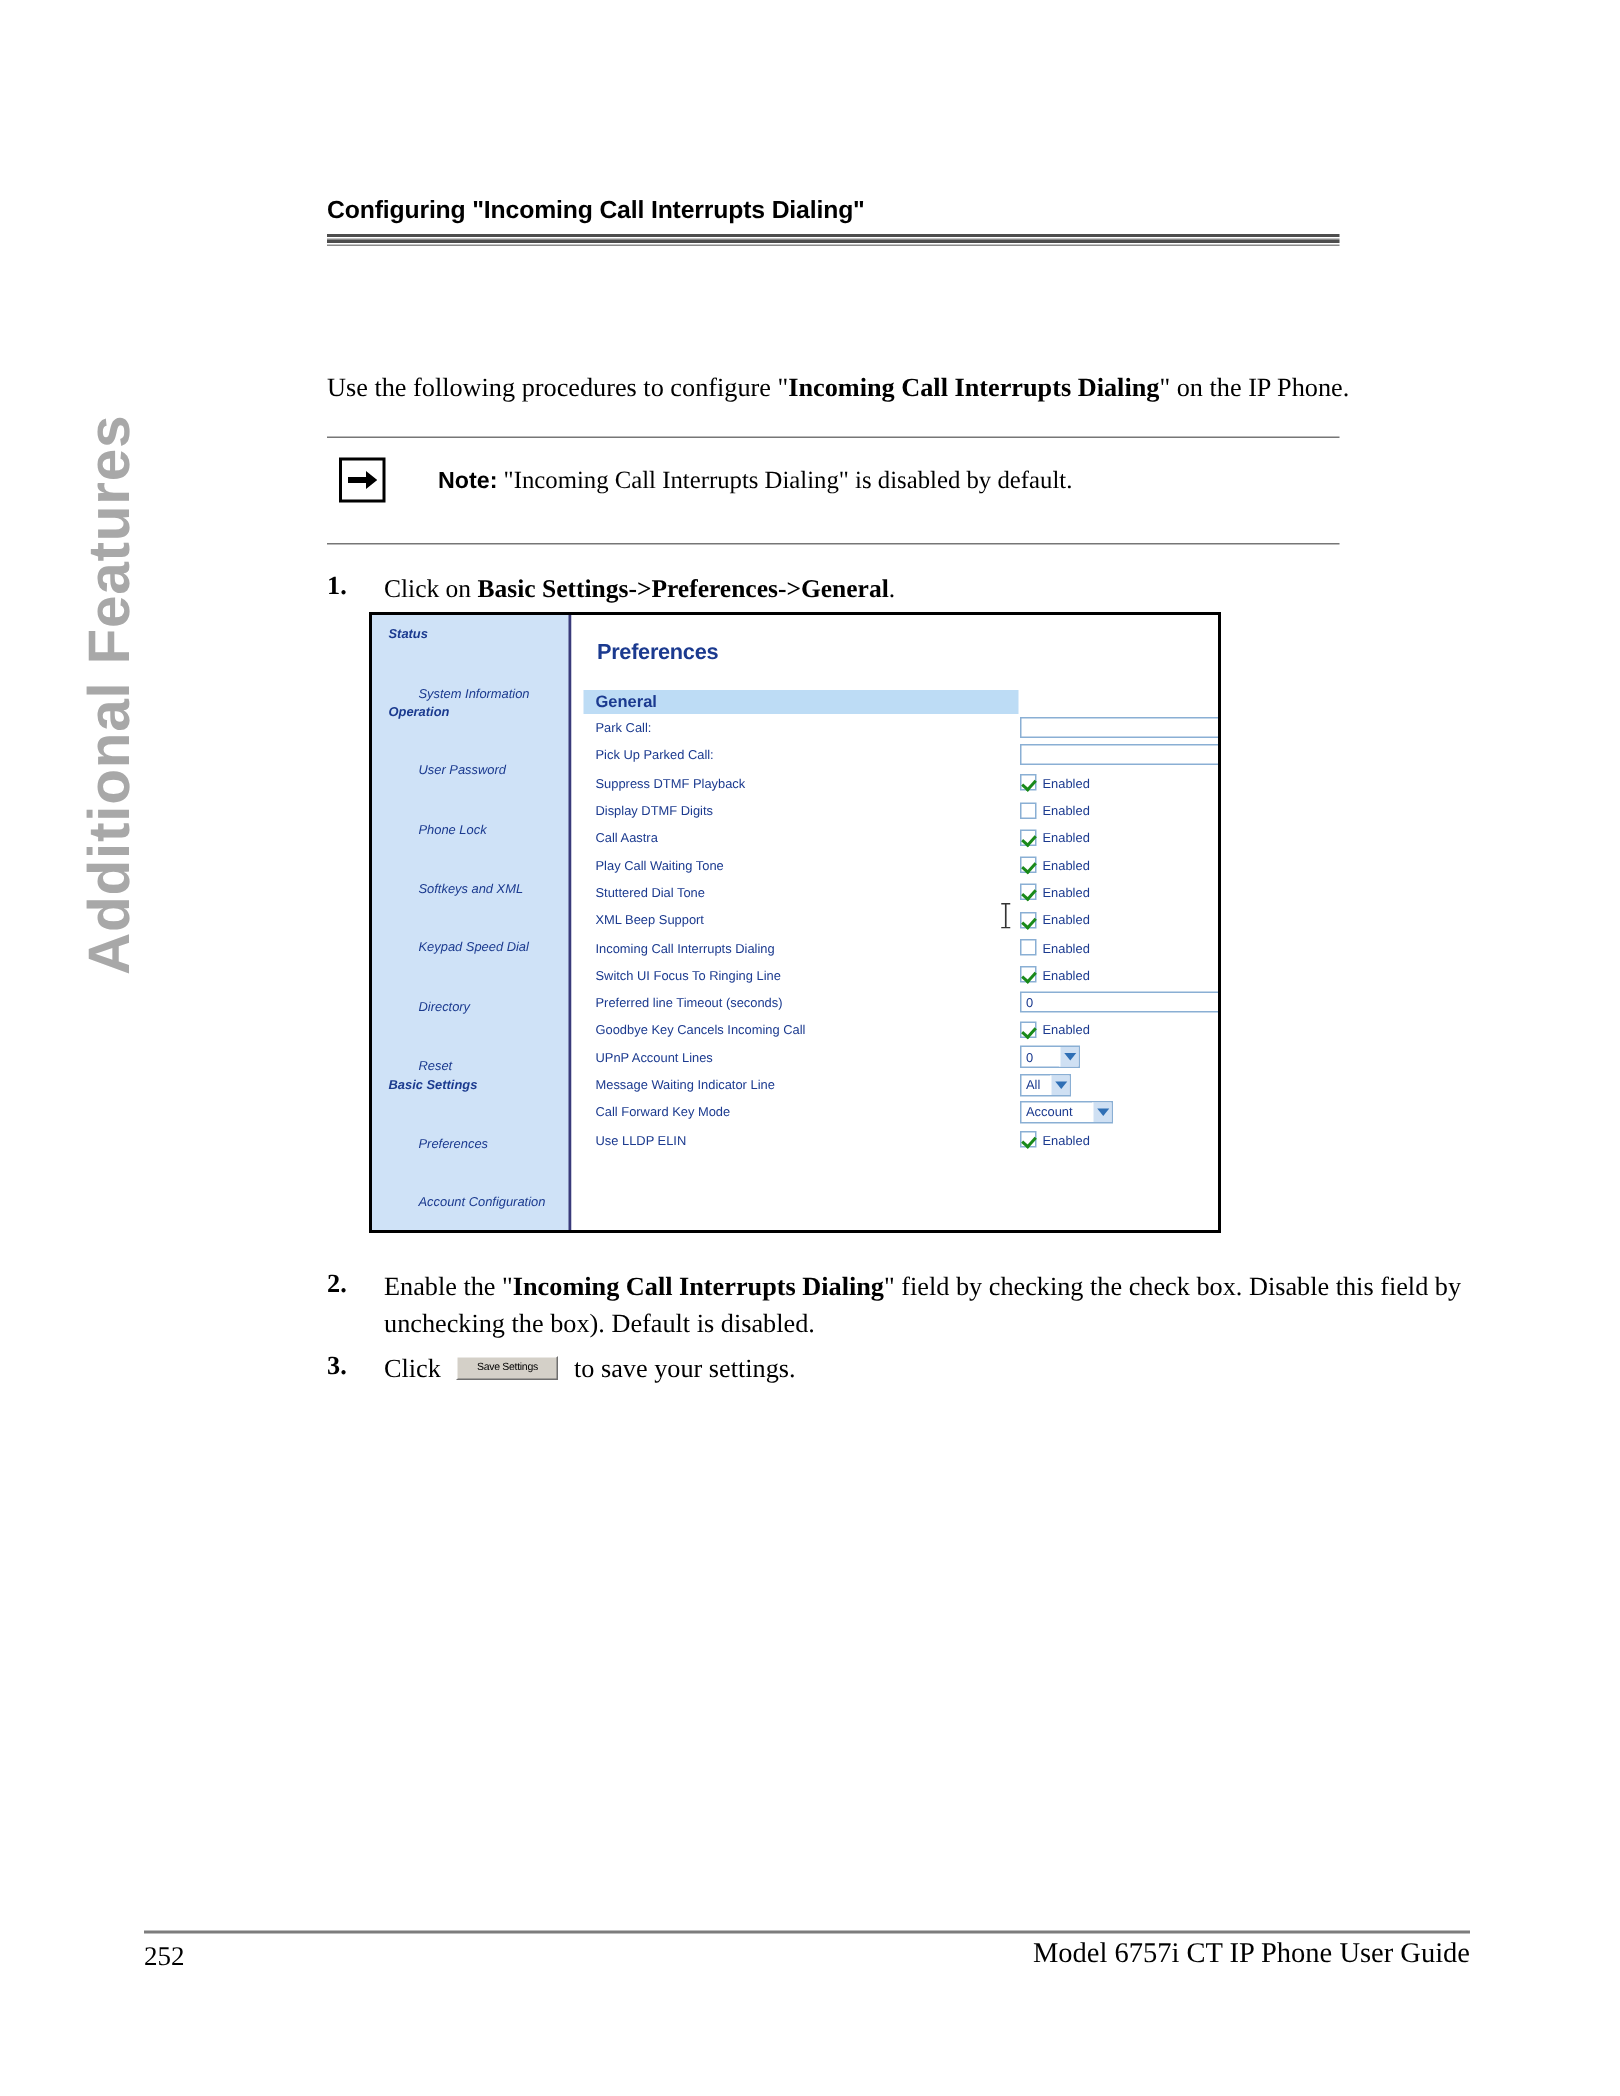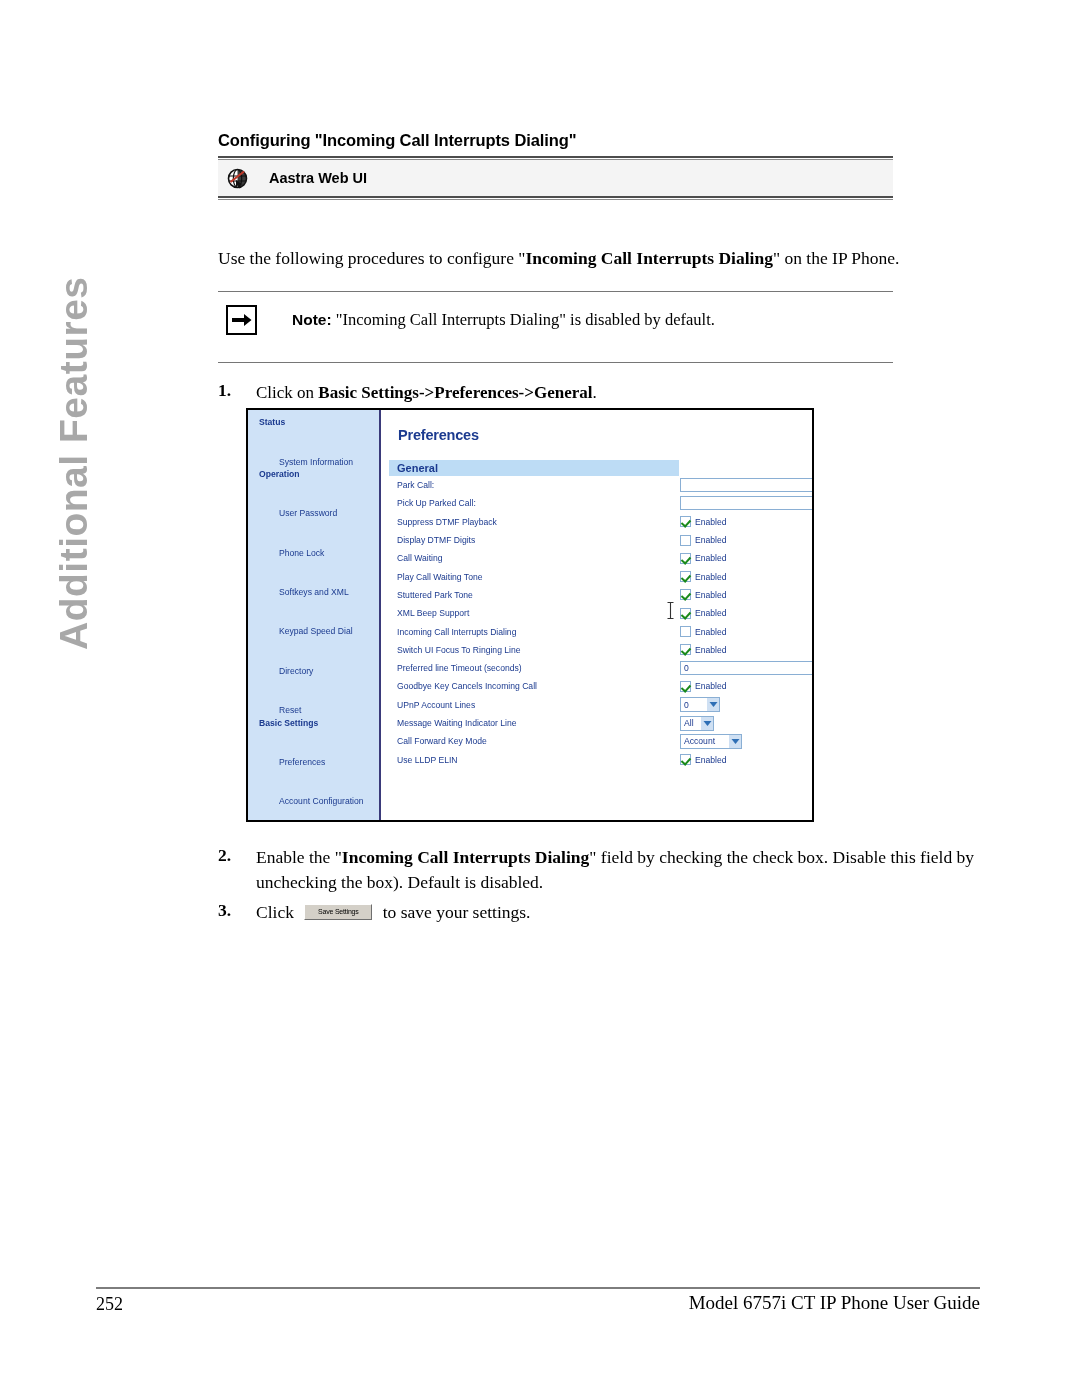"Aastra Web UI" div { html: <div> <span> <svg> <circle></circle> <path></path> <ellipse></ellipse> <path></path> <path></path> <path></path> </svg> </span> <span>Aastra Web UI</span> </div> -> none }
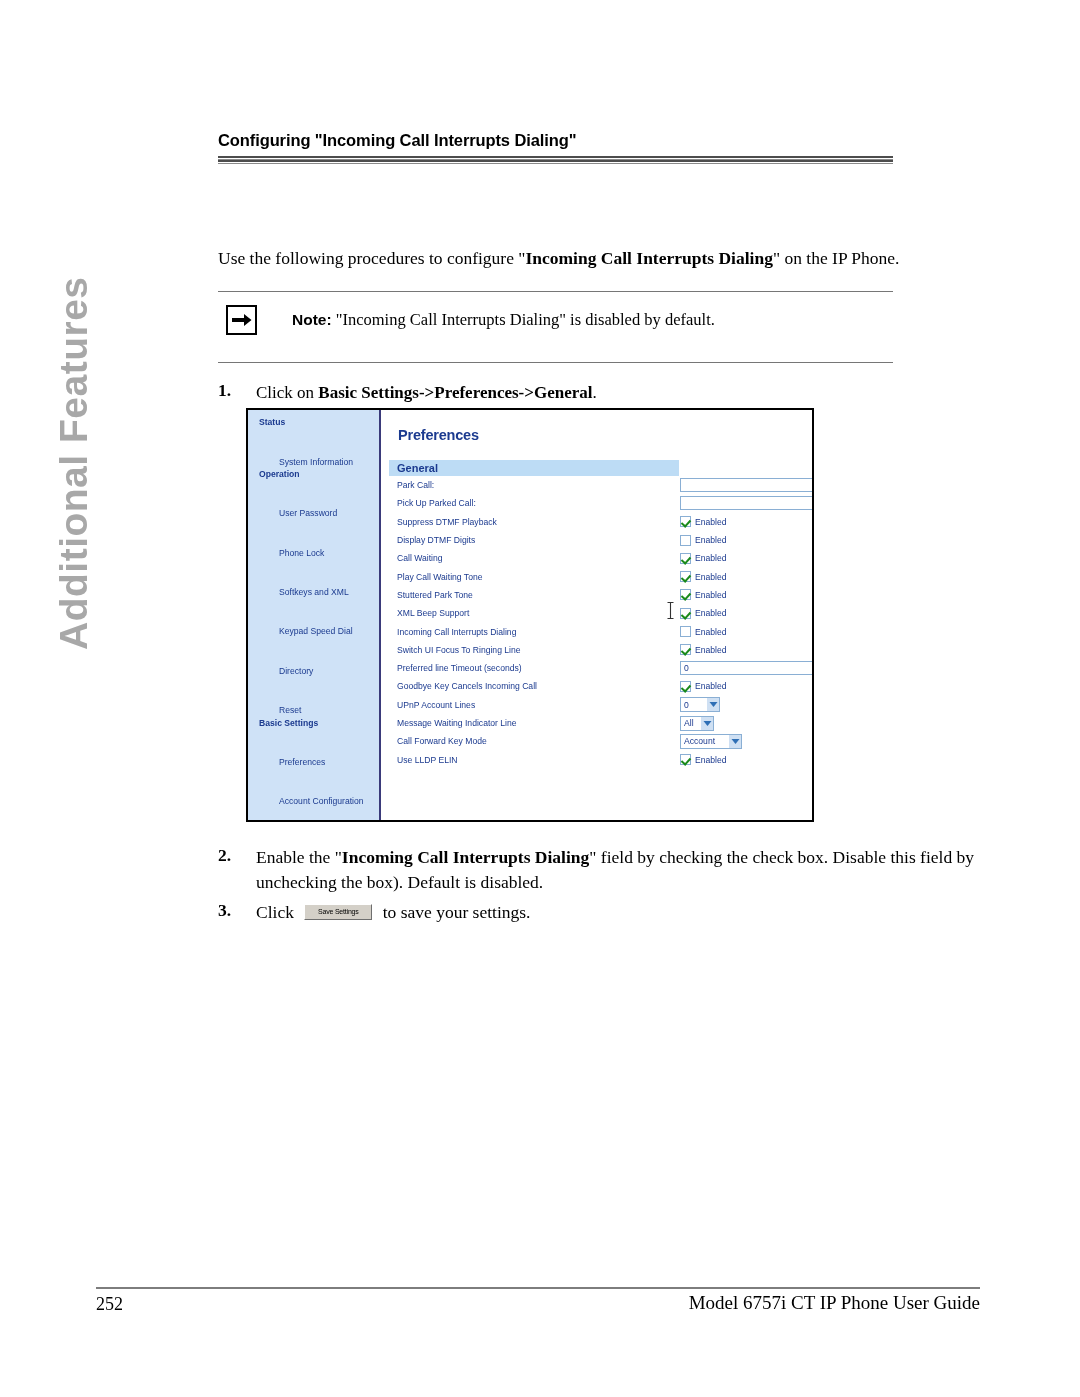"Status" #shot-sidebar { font-style: none -> italic }
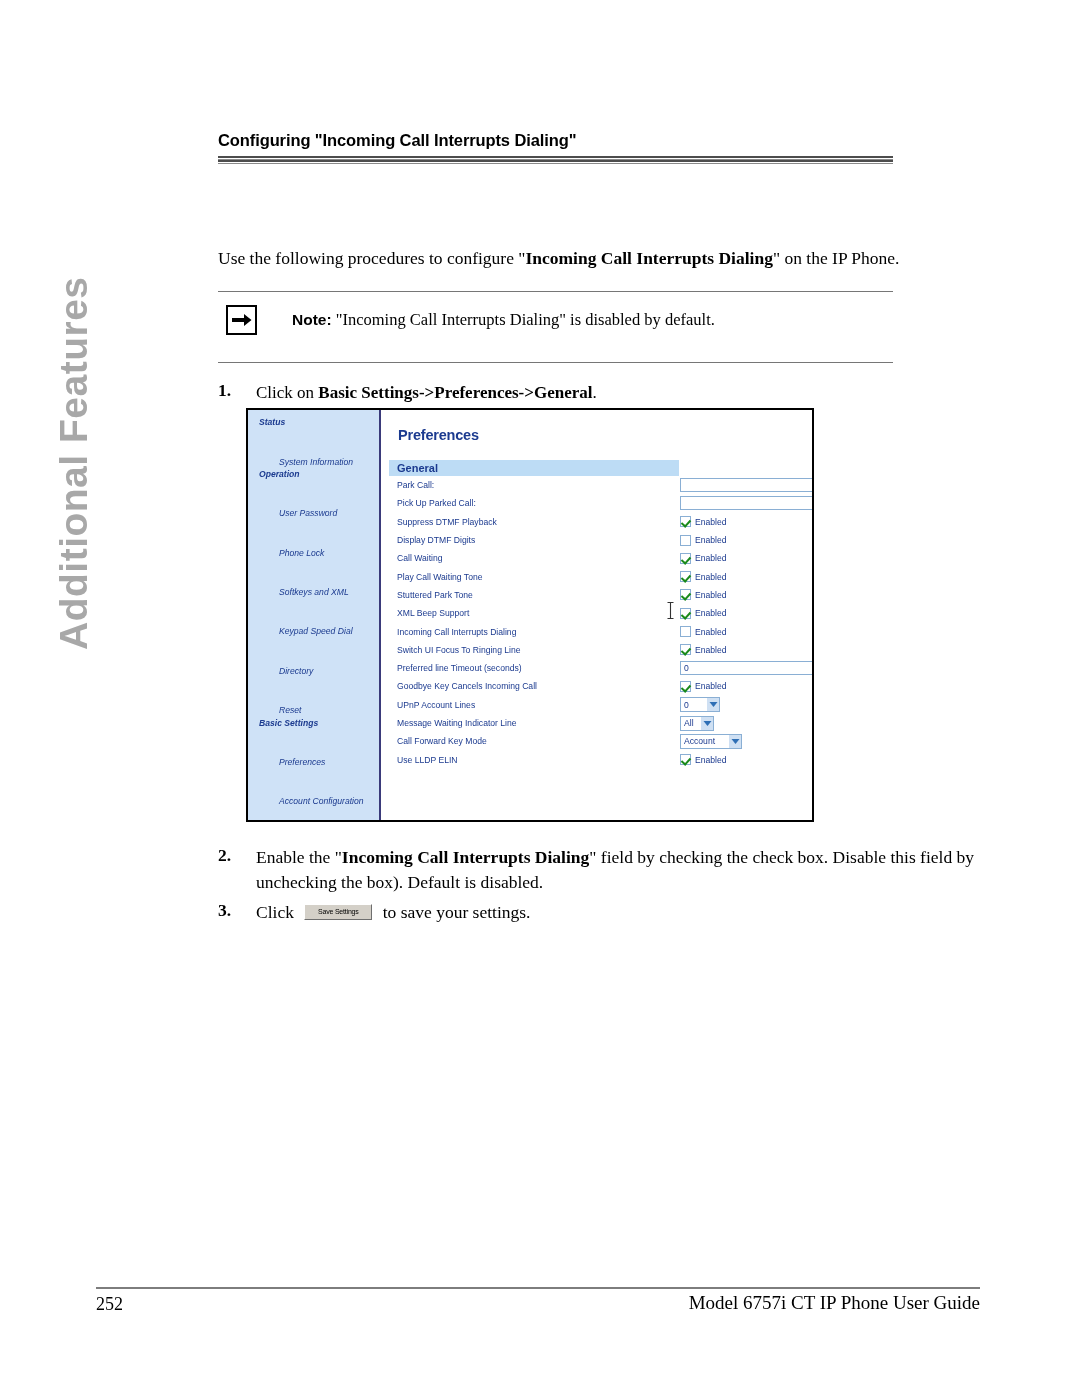"Call Waiting" div.row-label { text: Waiting -> Aastra }
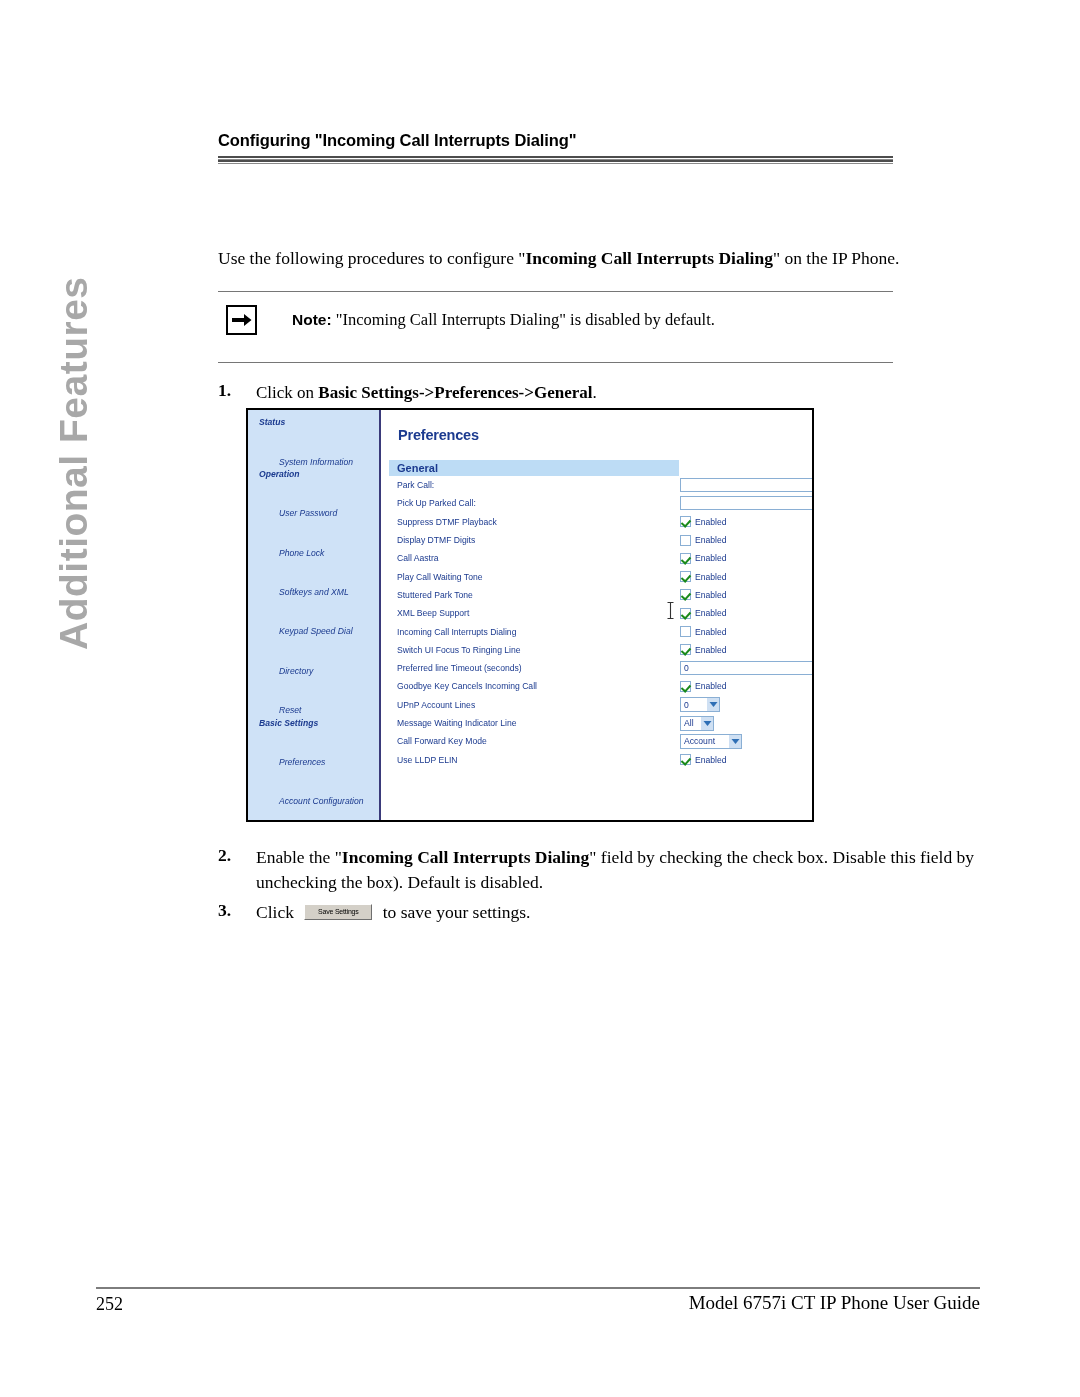"Stuttered Park Tone" div.row-label { text: Park -> Dial }
